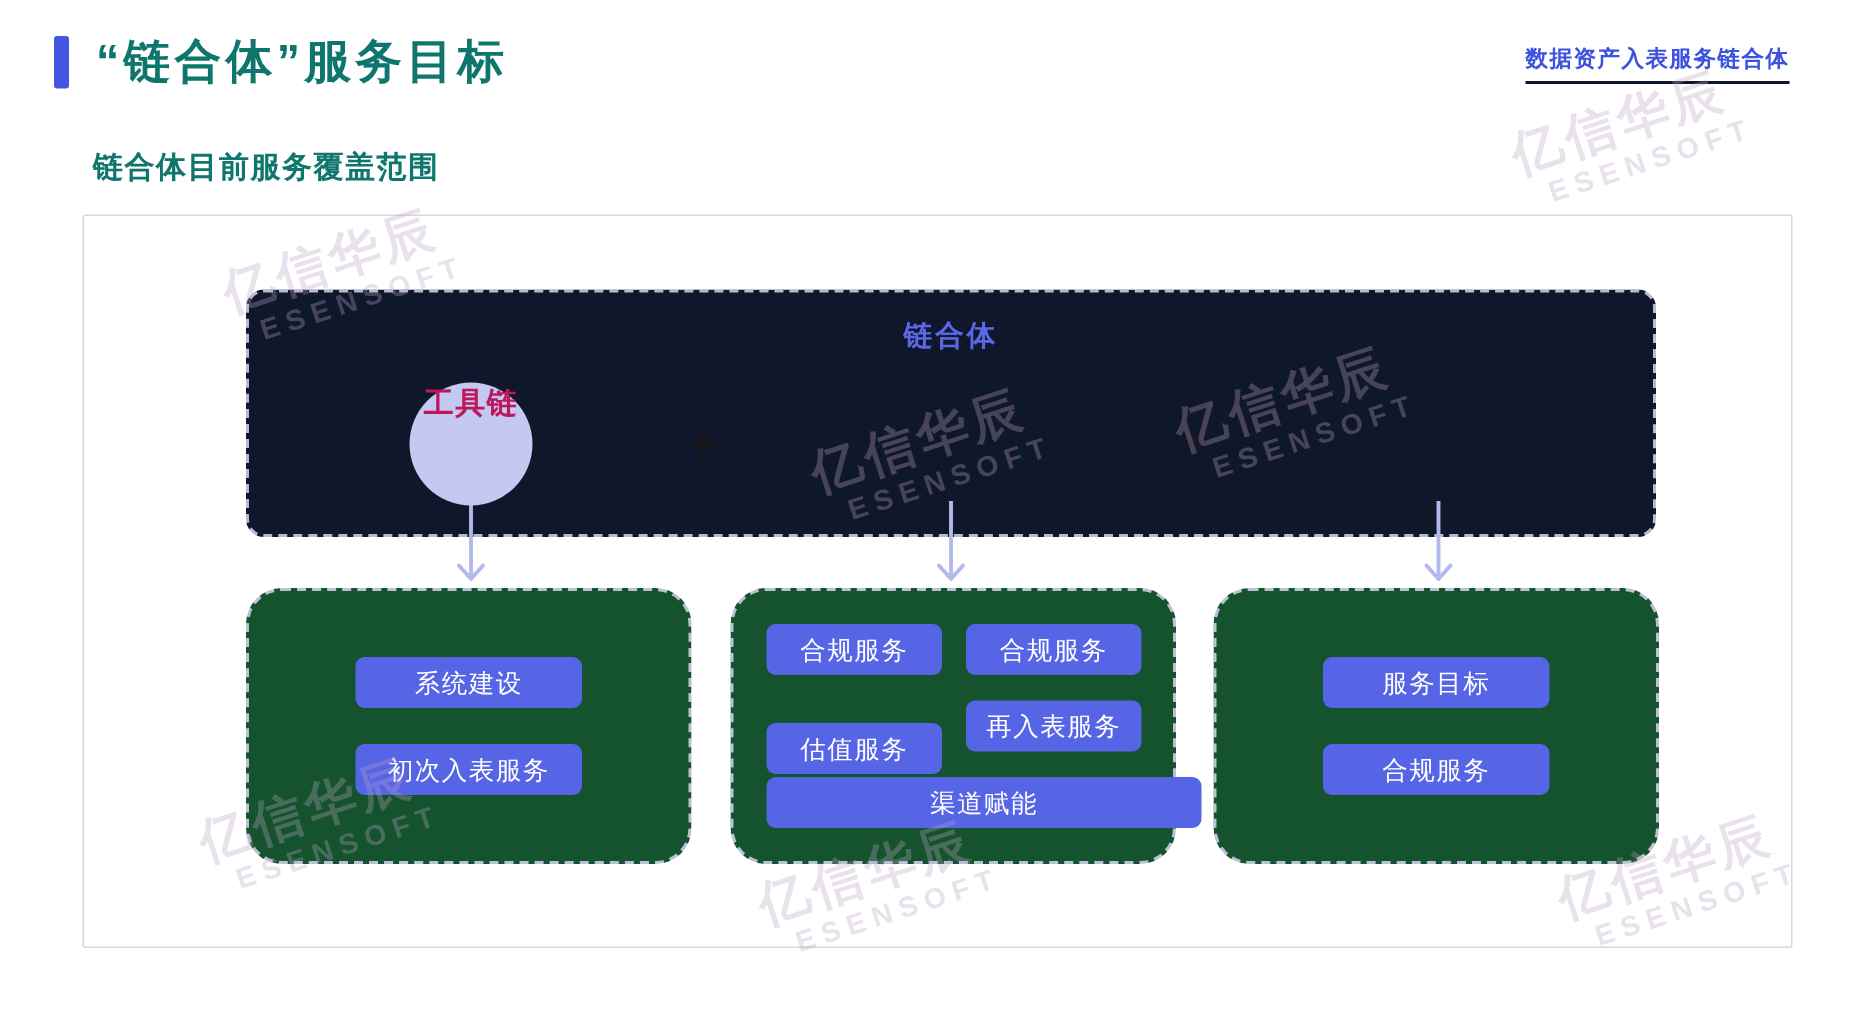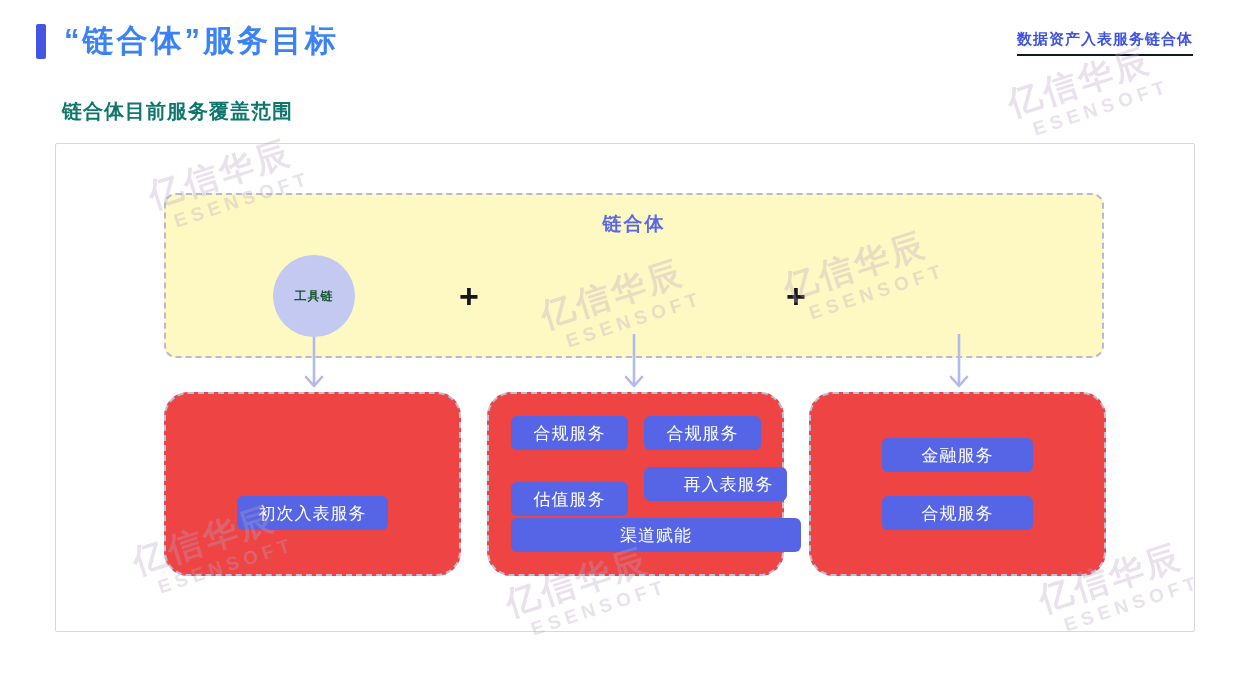"“链合体”服务目标" .page-title { color: #3b82f6 -> #0f766e }
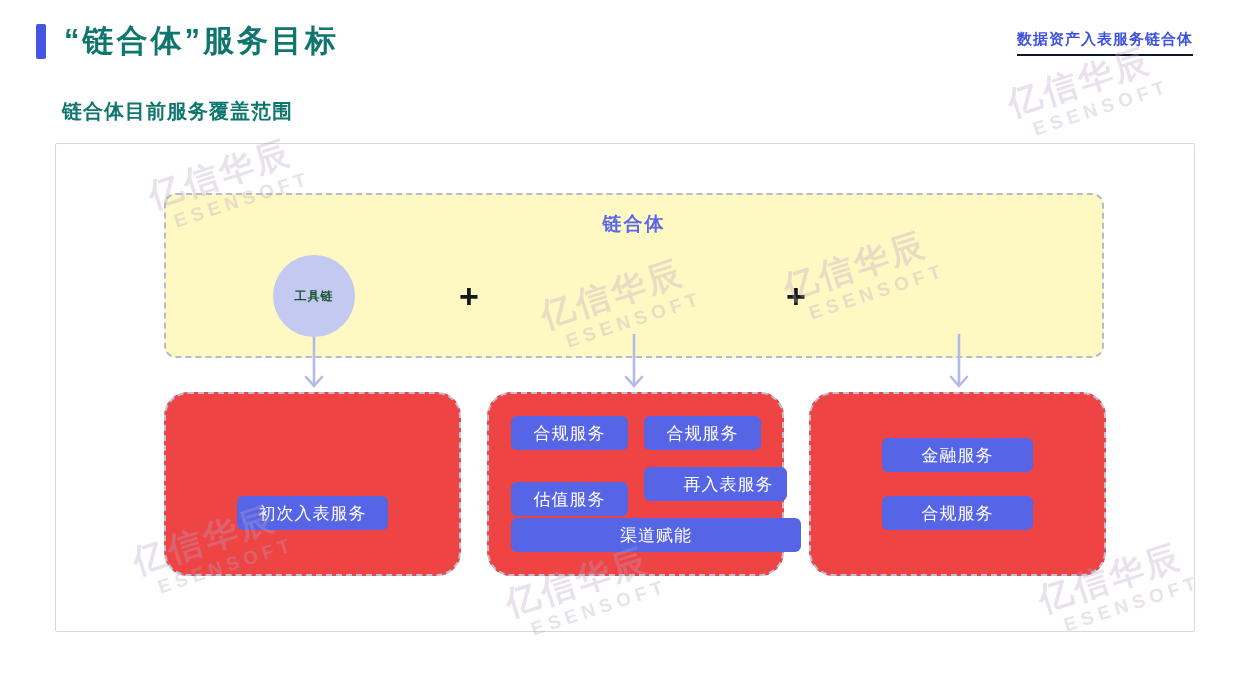"链合体" .top-box { background: #fef9c3 -> #0f172a }
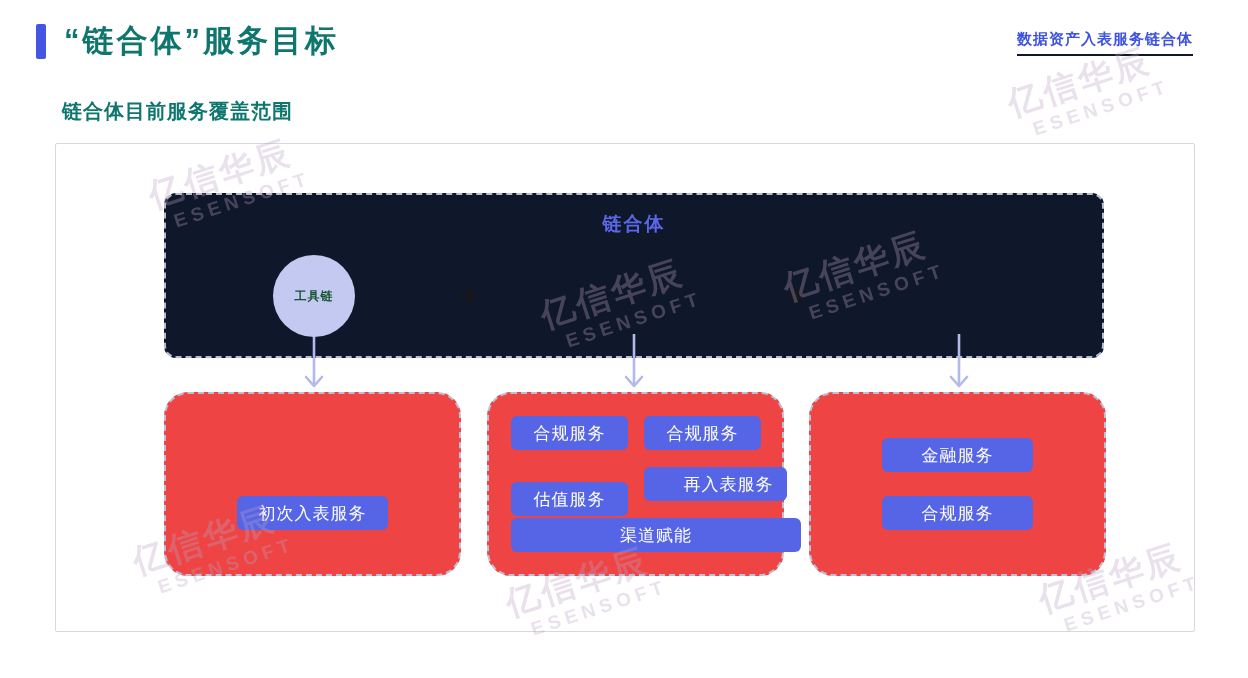"工具链" .chain-circle { align-items: center -> flex-start; color: #14532d -> #be185d; font-size: 12px -> 20px }
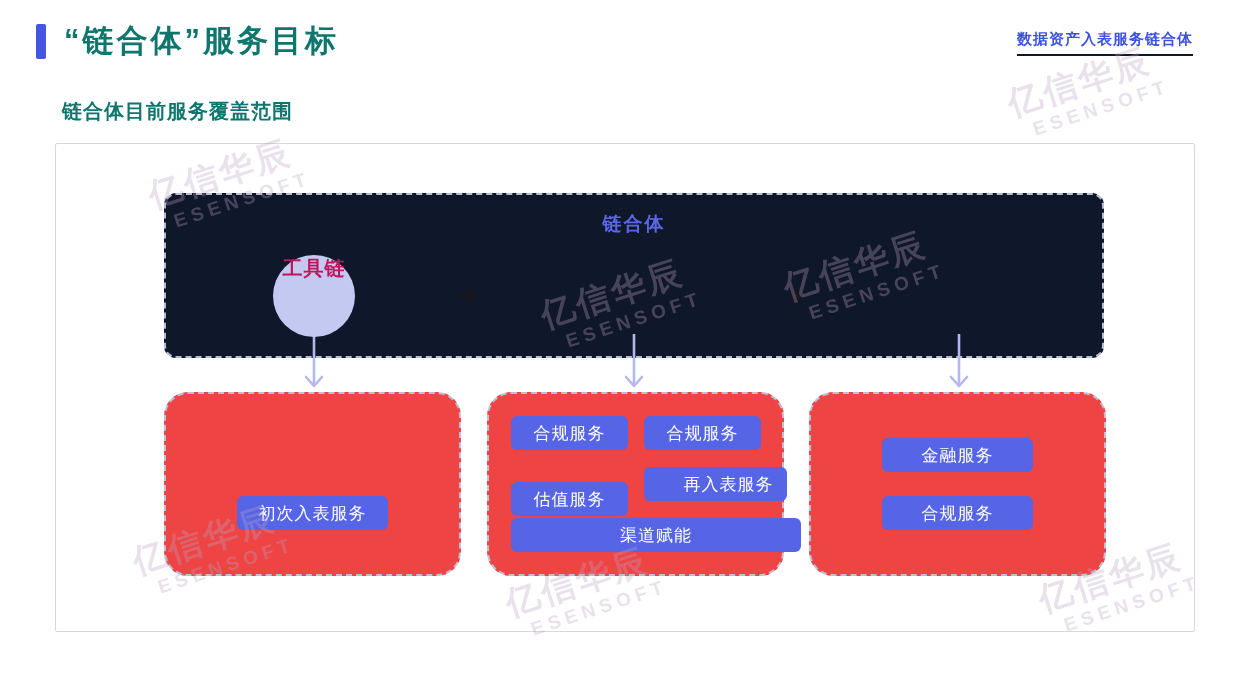"合规服务" .group-box { background: #ef4444 -> #14532d }
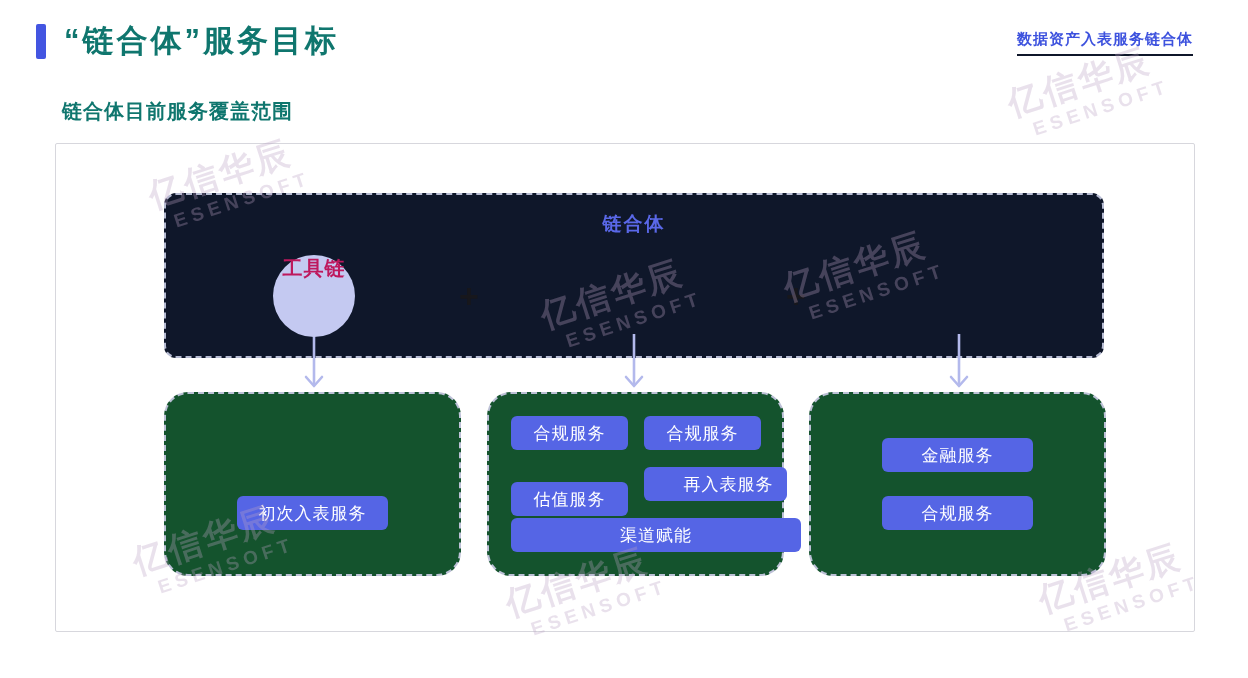"系统建设" div.pill { html: none -> <div>系统建设</div> }
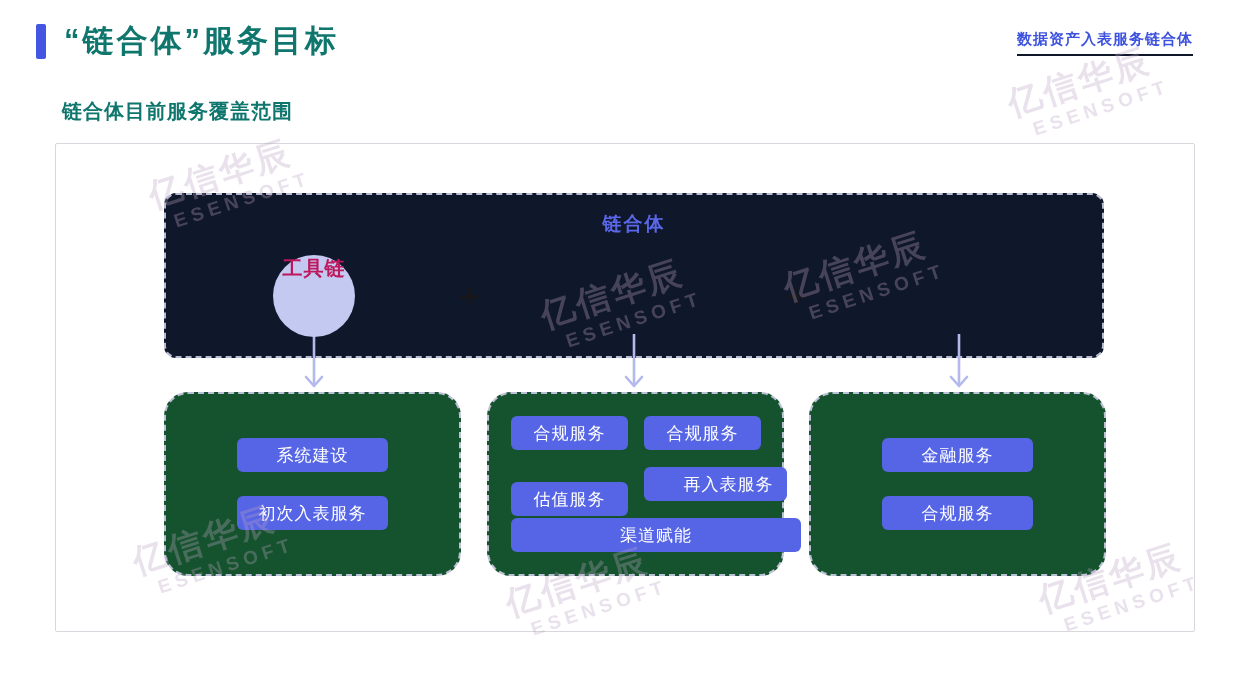"金融服务" div.pill { text: 金融服务 -> 服务目标 }
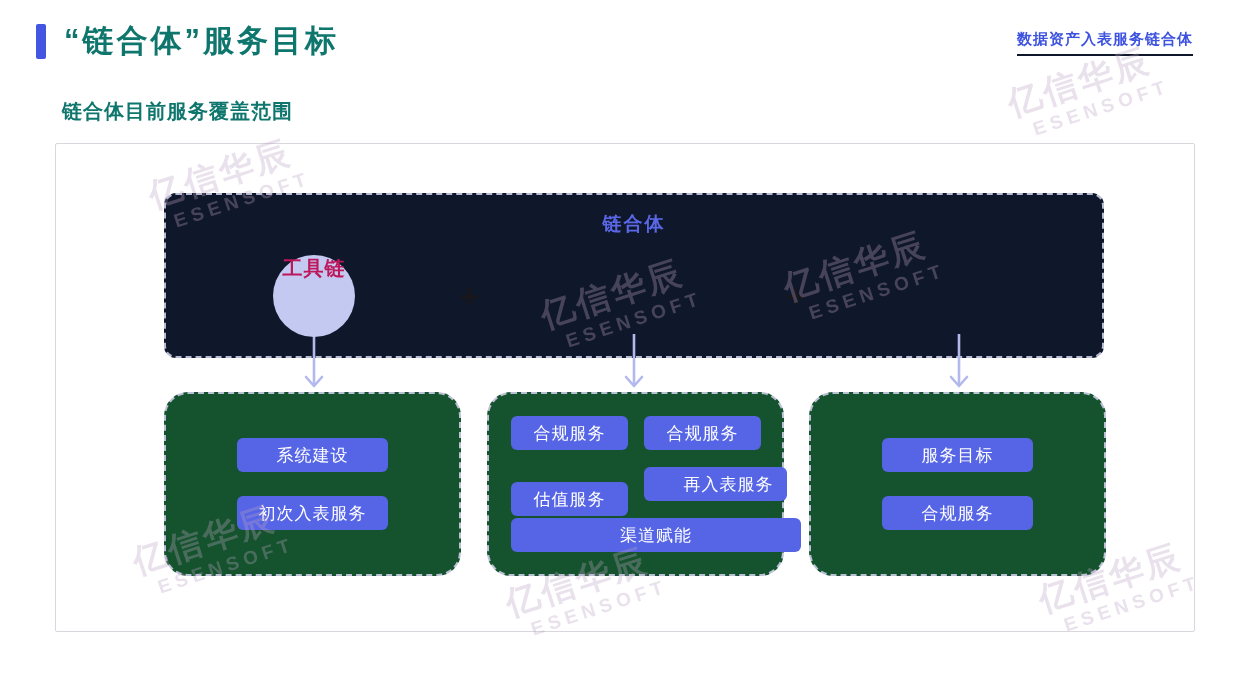"再入表服务" .pill-s-d { padding-left: 26px -> none }
